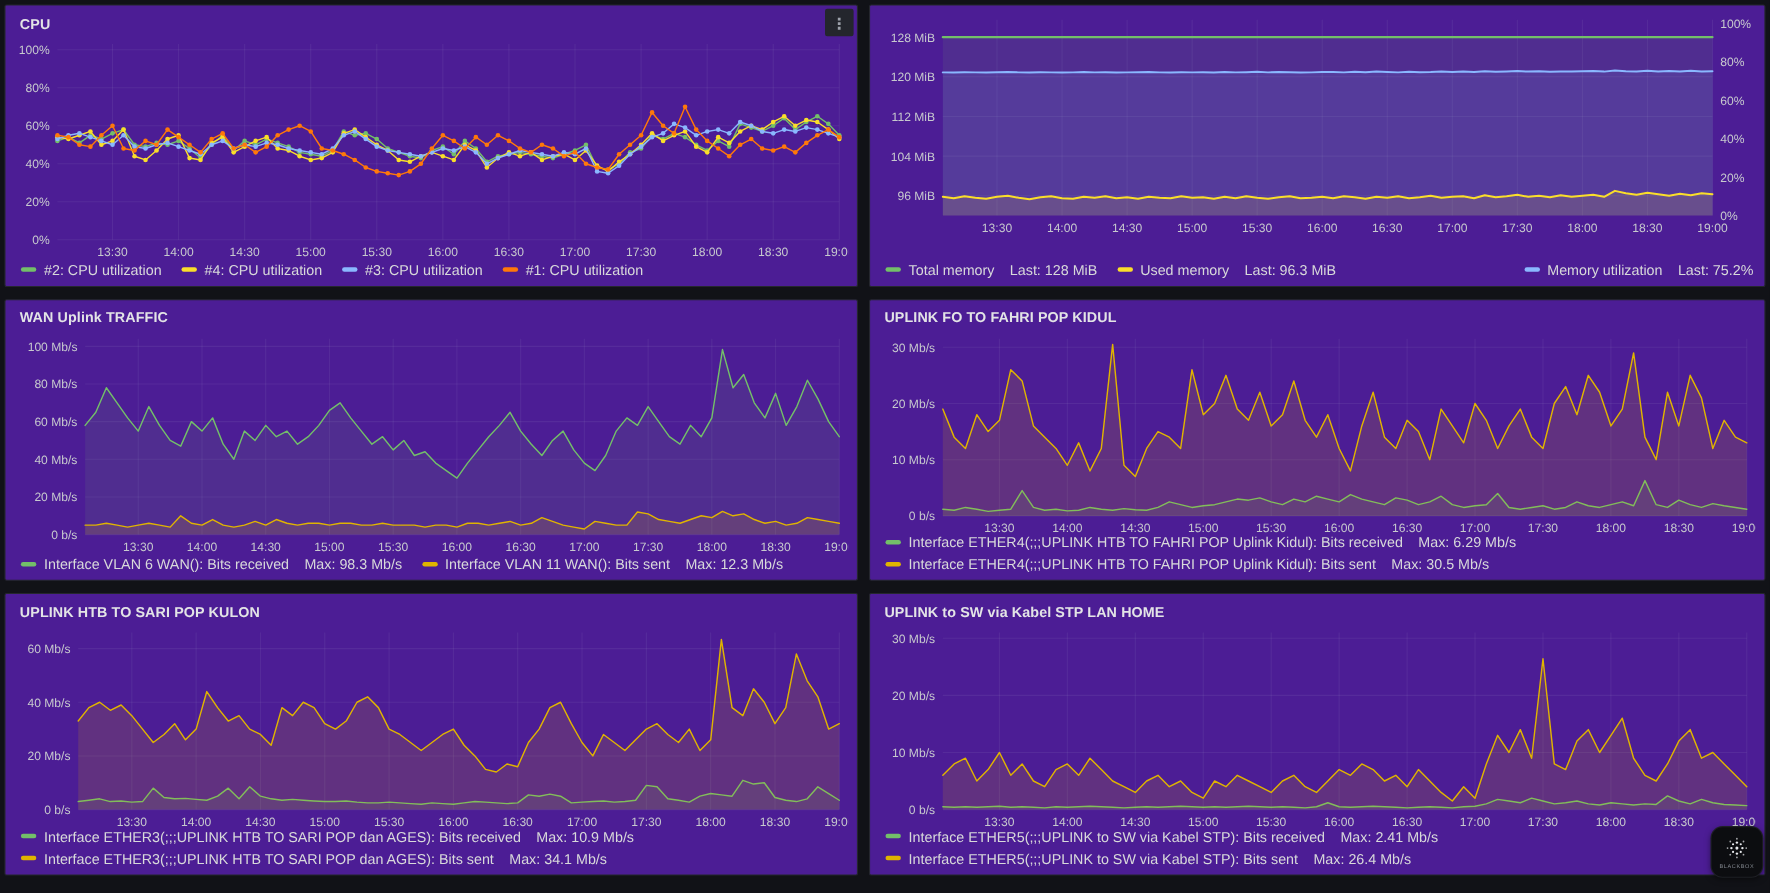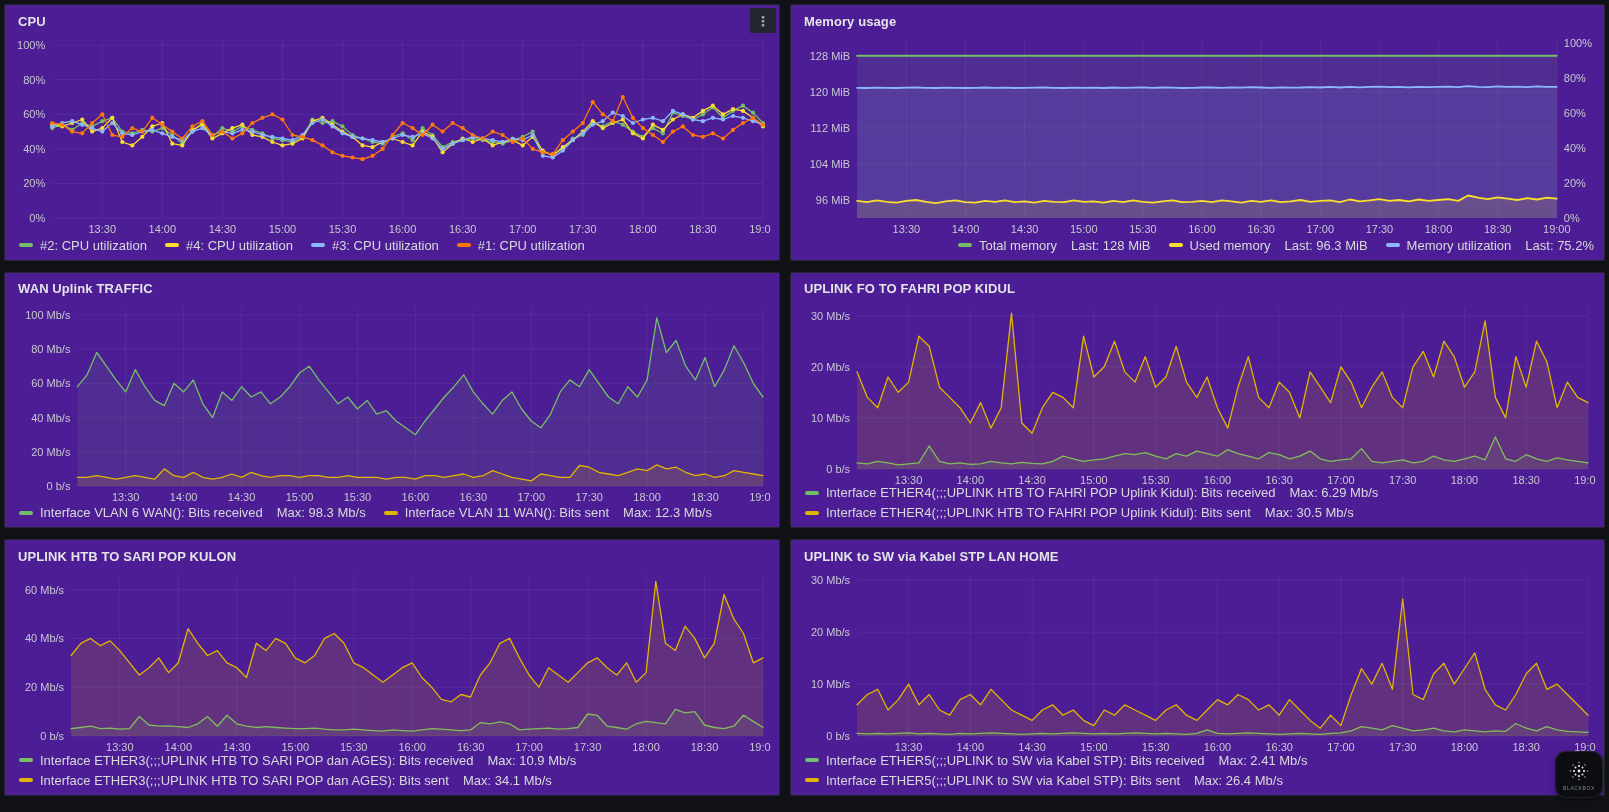"Memory usage" div.panel-header { html: <div> <span>Memory usage</span> </div> -> none }
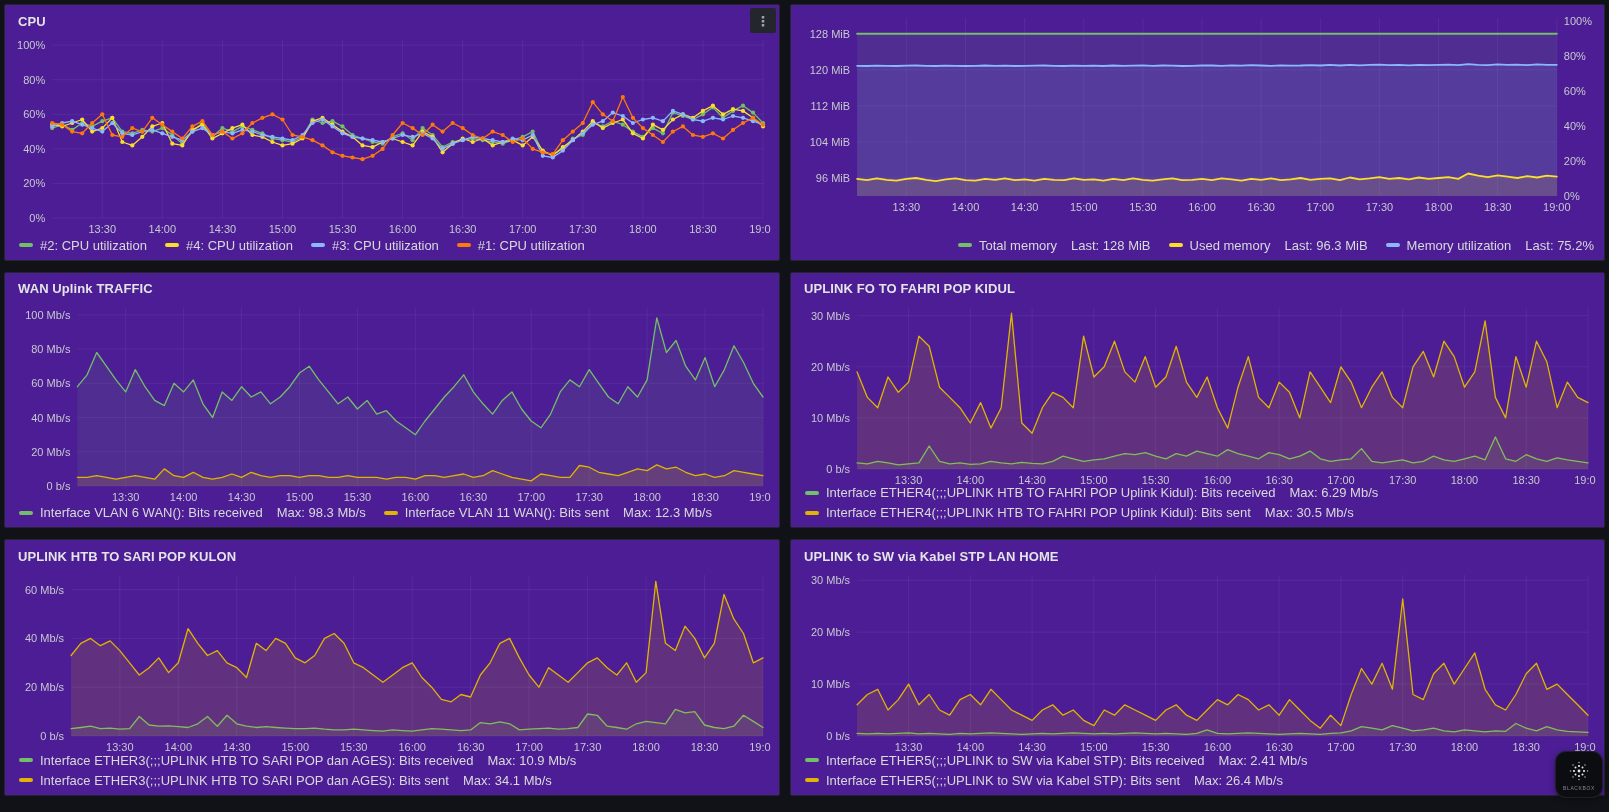"Total memory" .legend.split { justify-content: flex-end -> space-between }
